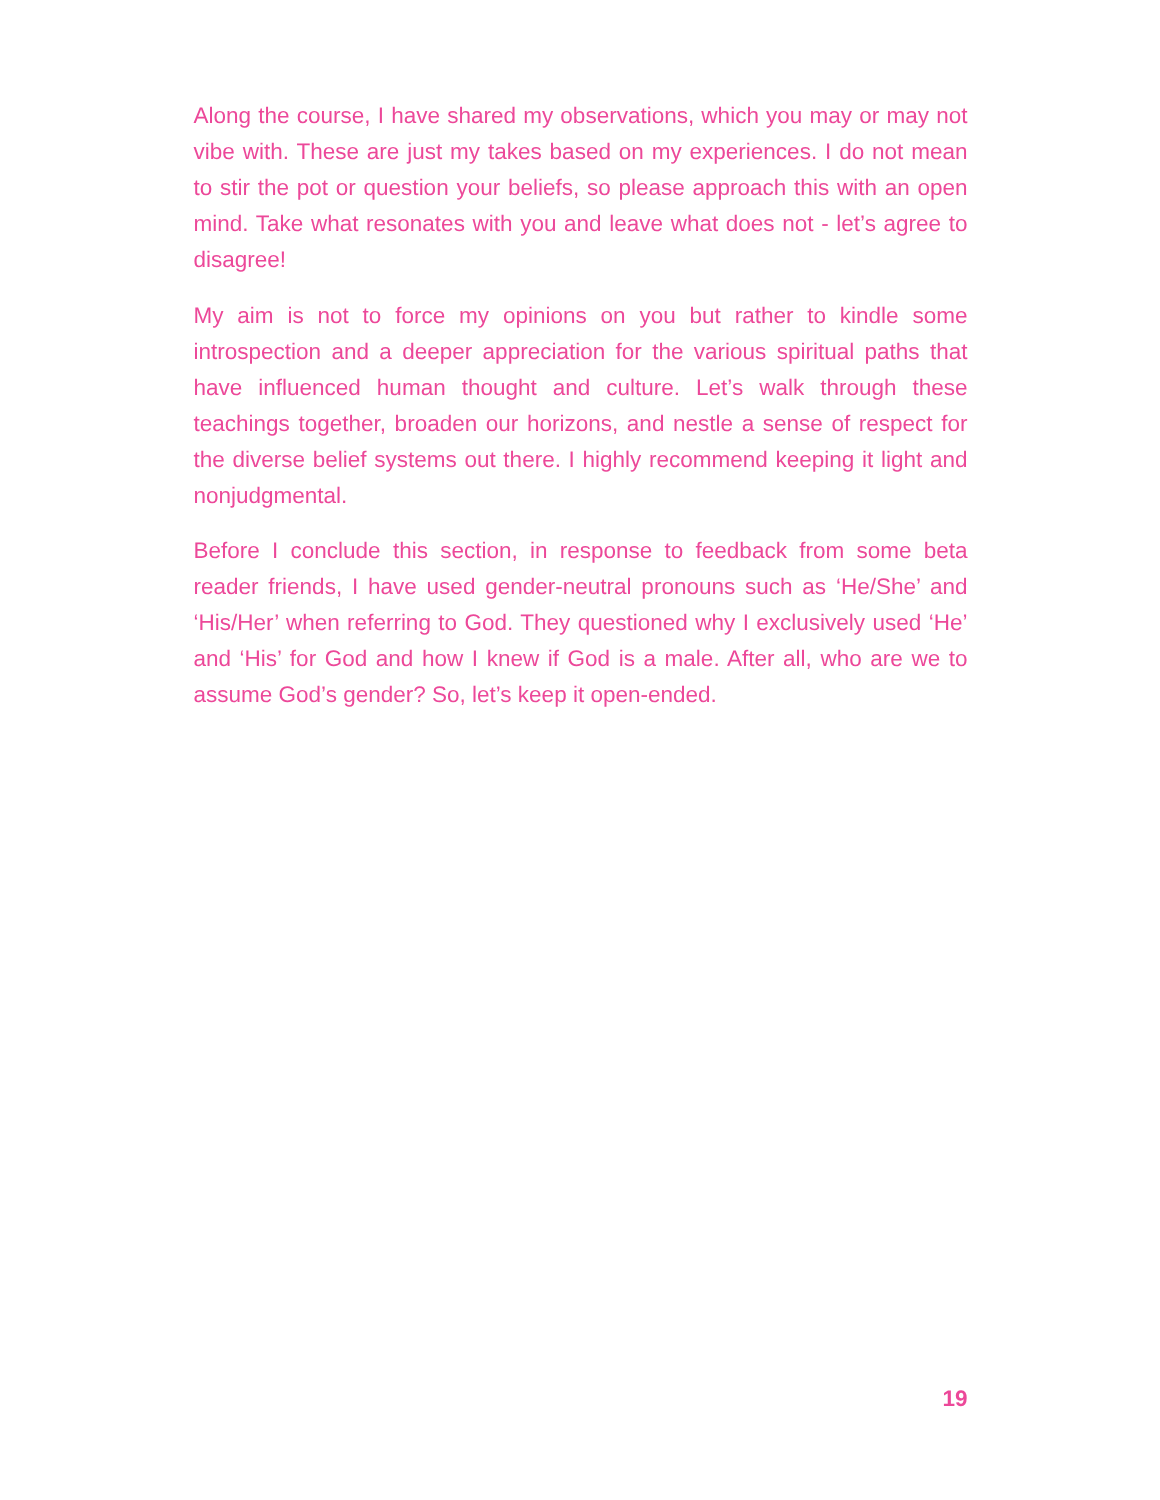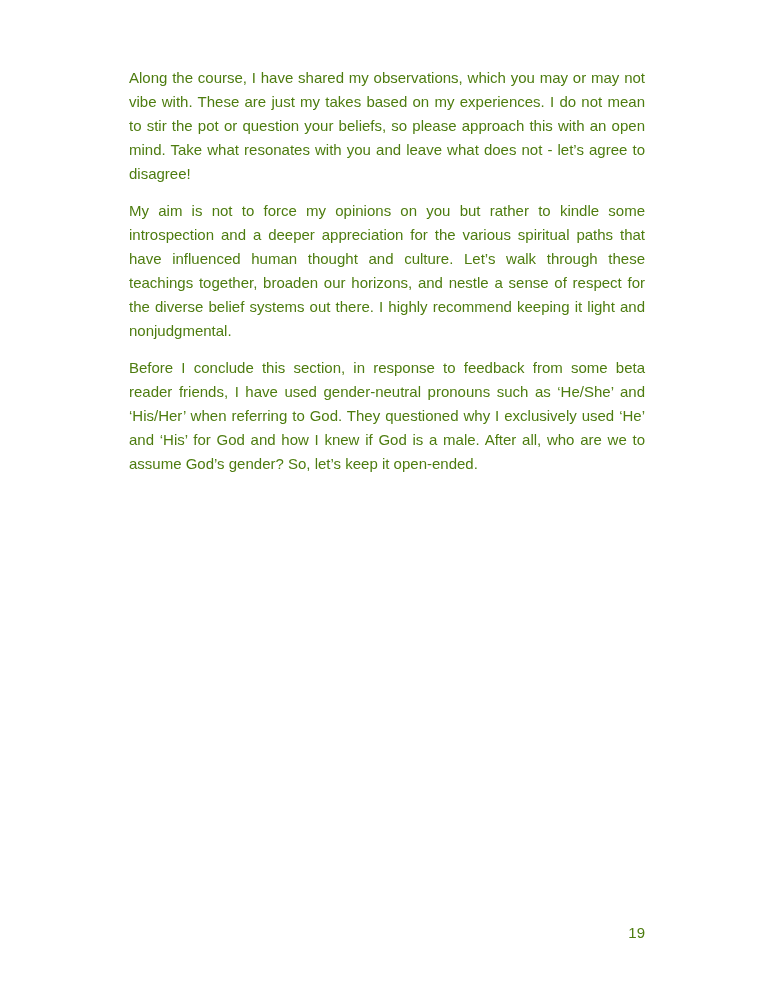"Along the course, I have" .page { color: #4d7c0f -> #ec4899 }
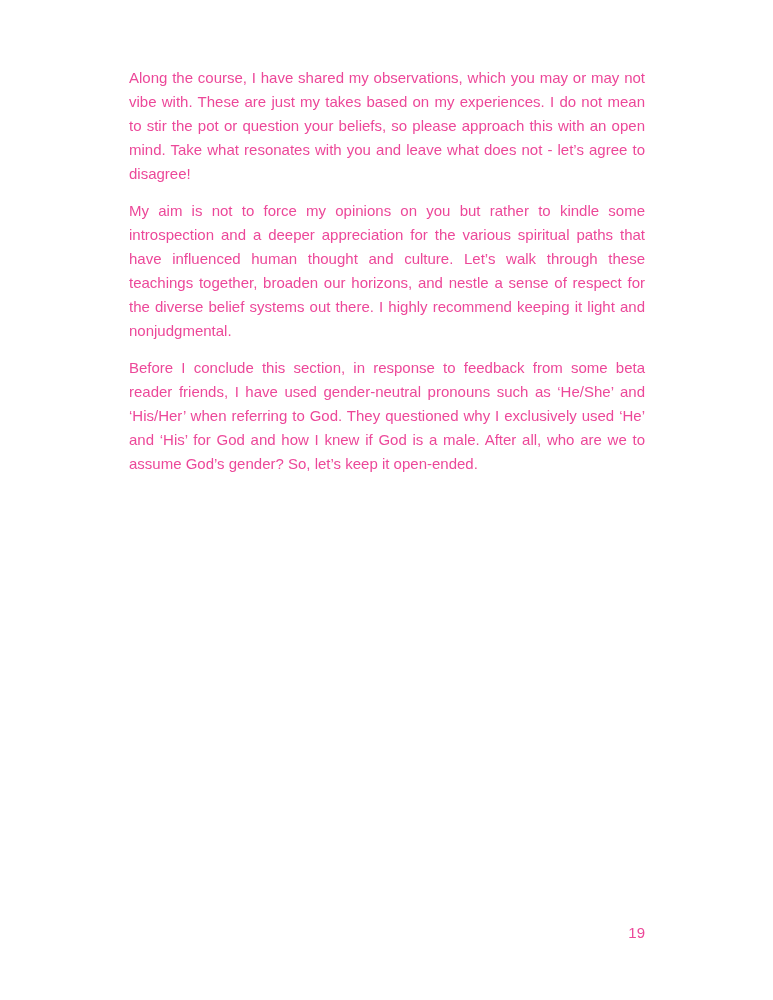"19" .page-number { font-weight: none -> bold }
